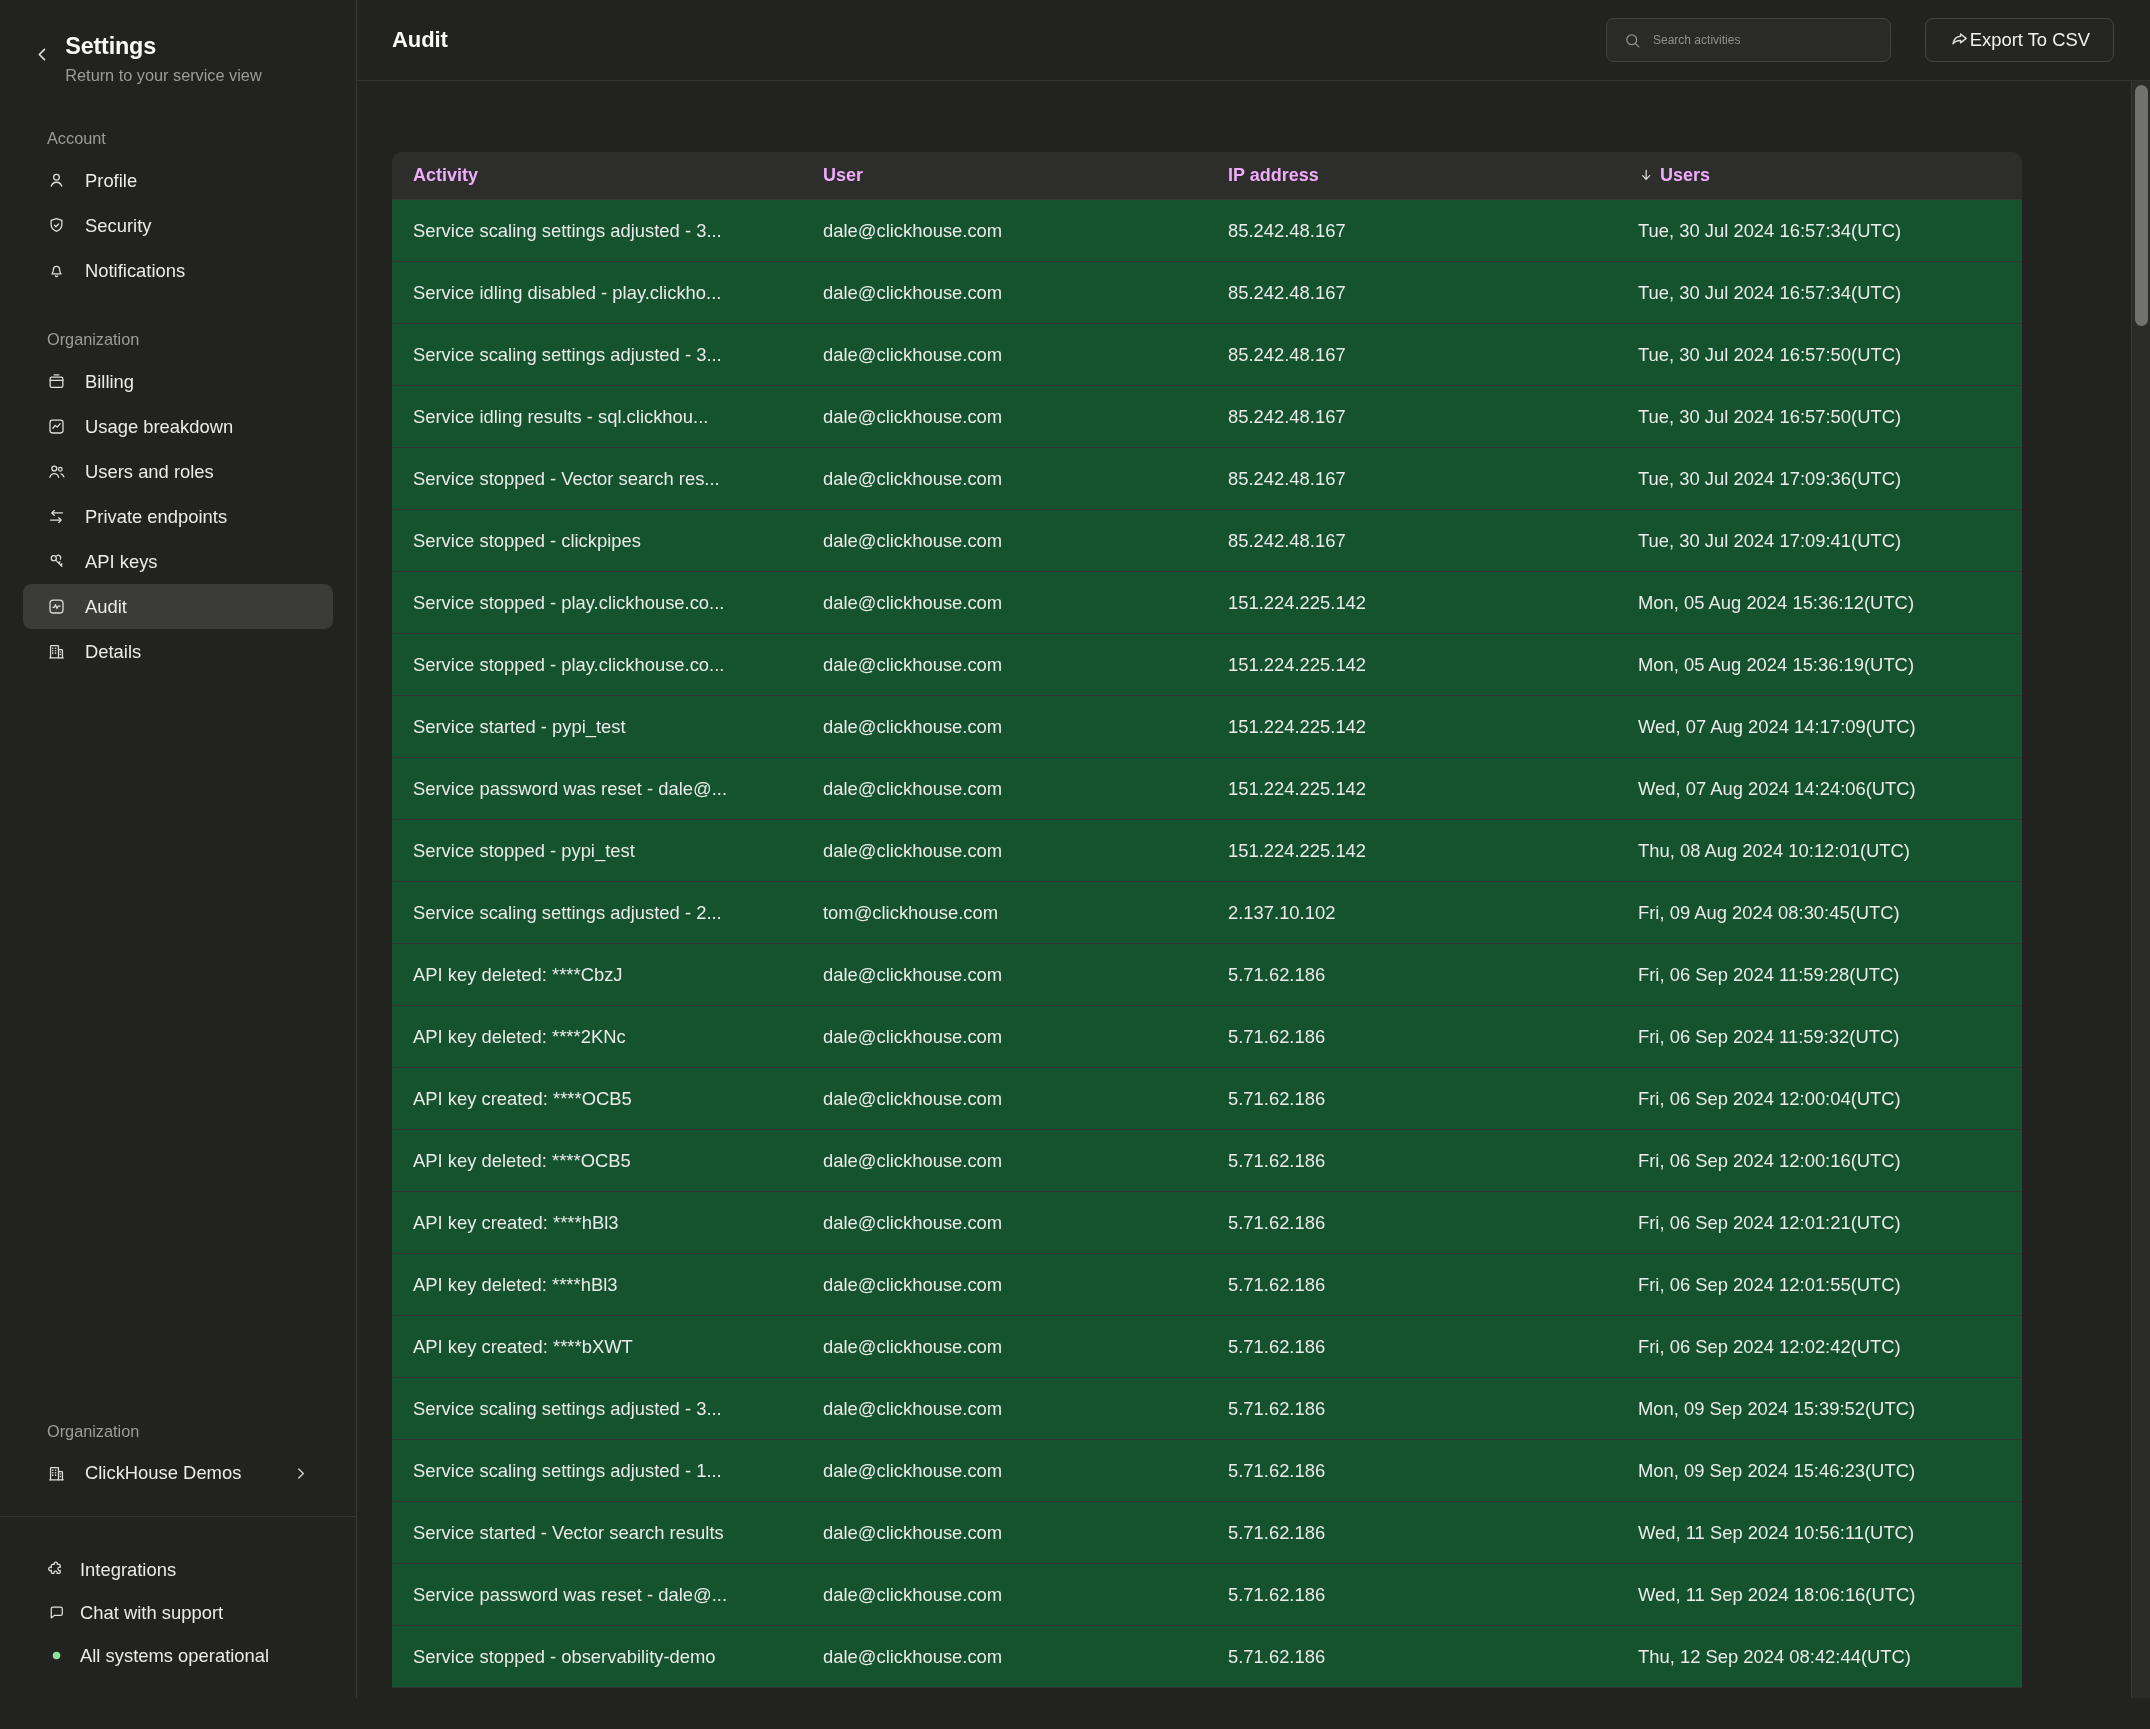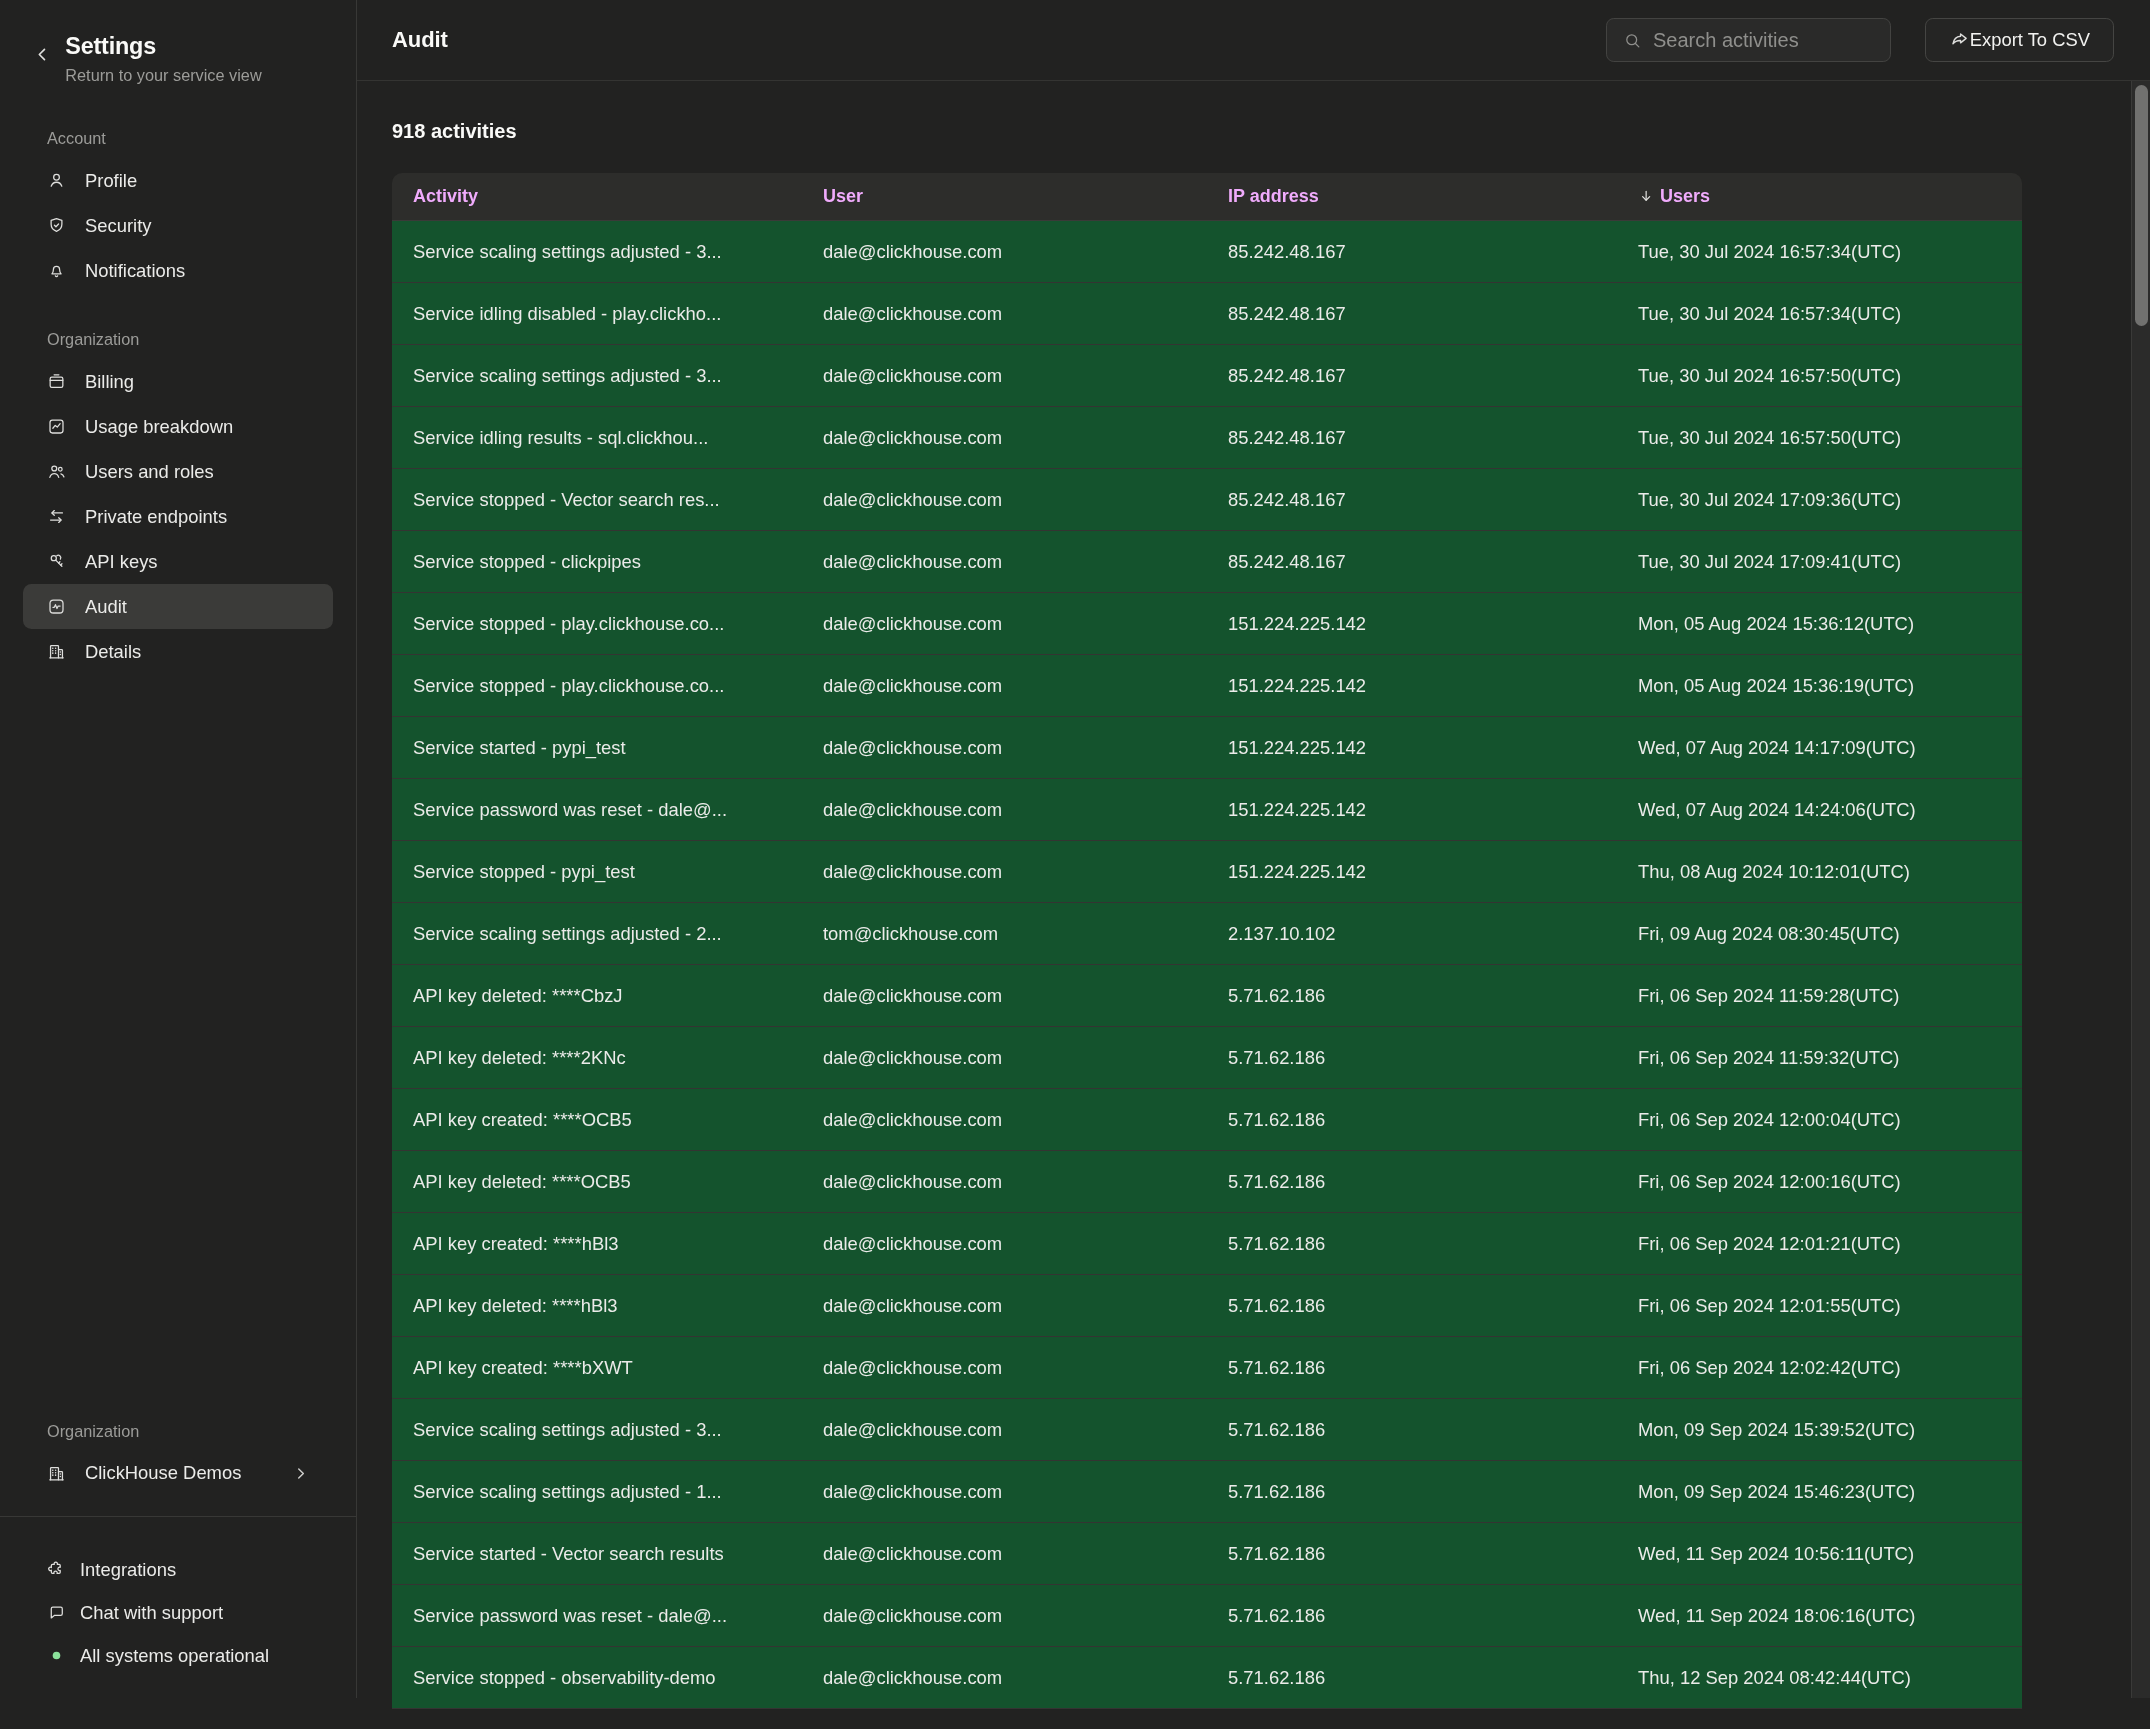"Search activities" .search-placeholder { font-size: 20px -> 12px }
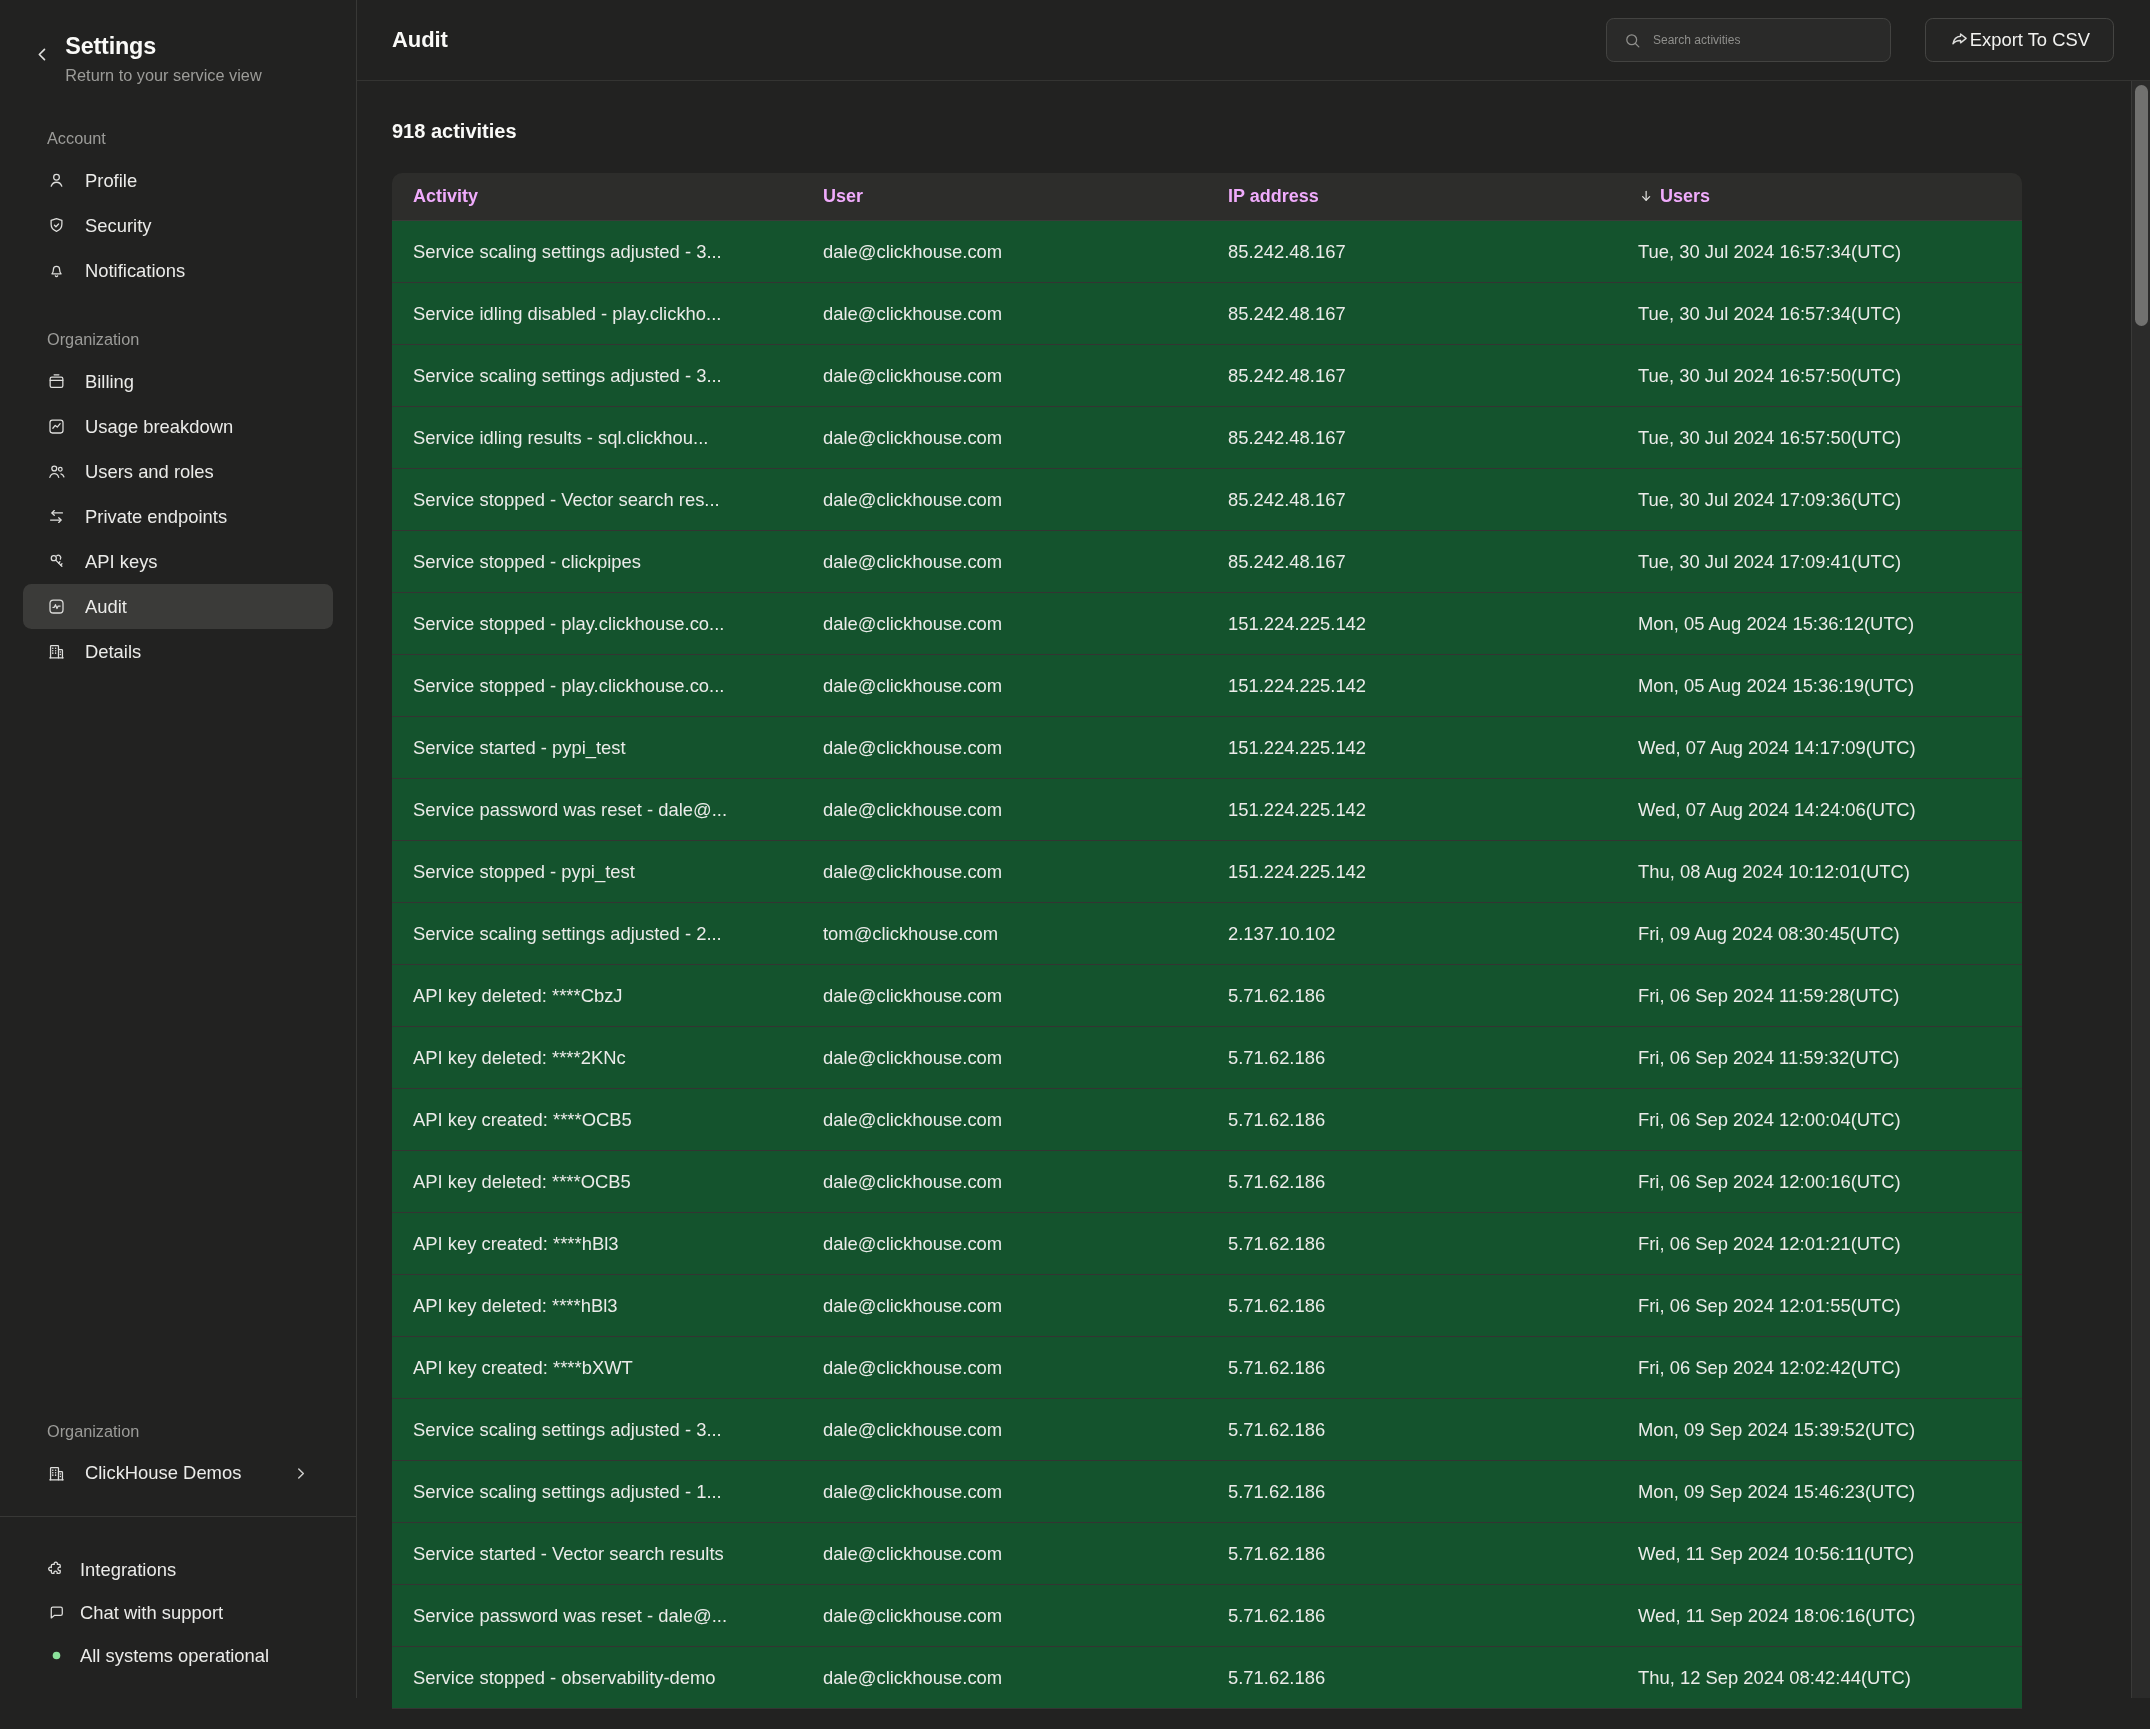"918 activities" div.count { html: <div>918 activities</div> -> none }
